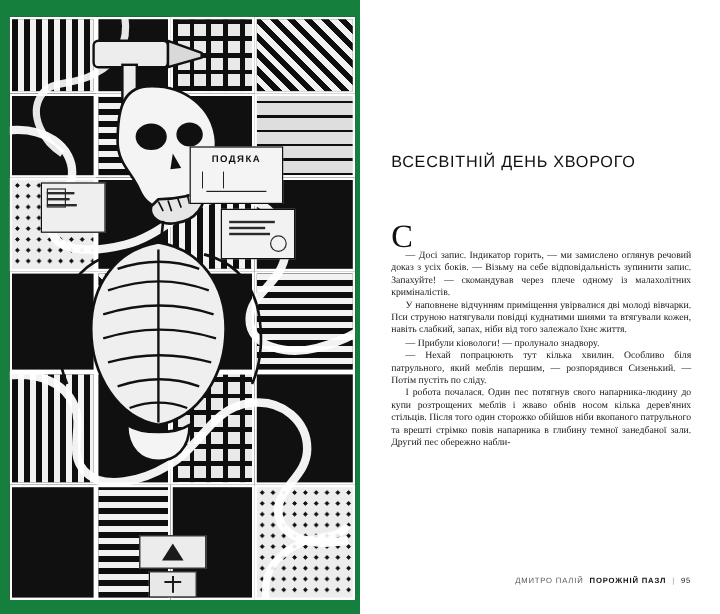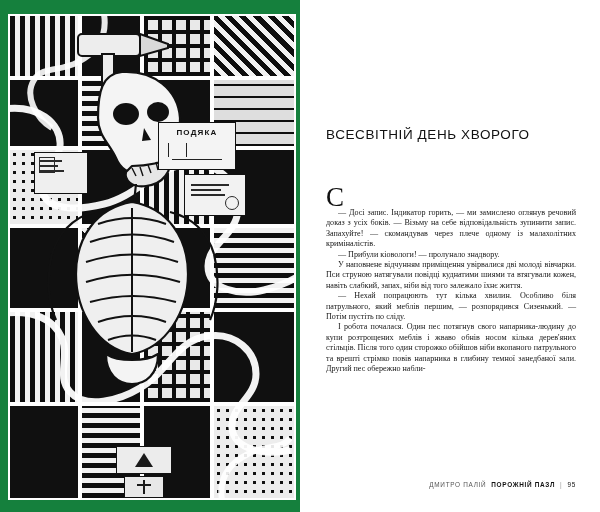"— Прибули кіовологи! — пролунало" p { order: before "У наповнене відчунням приміщення" -> after "У наповнене відчунням приміщення" }
